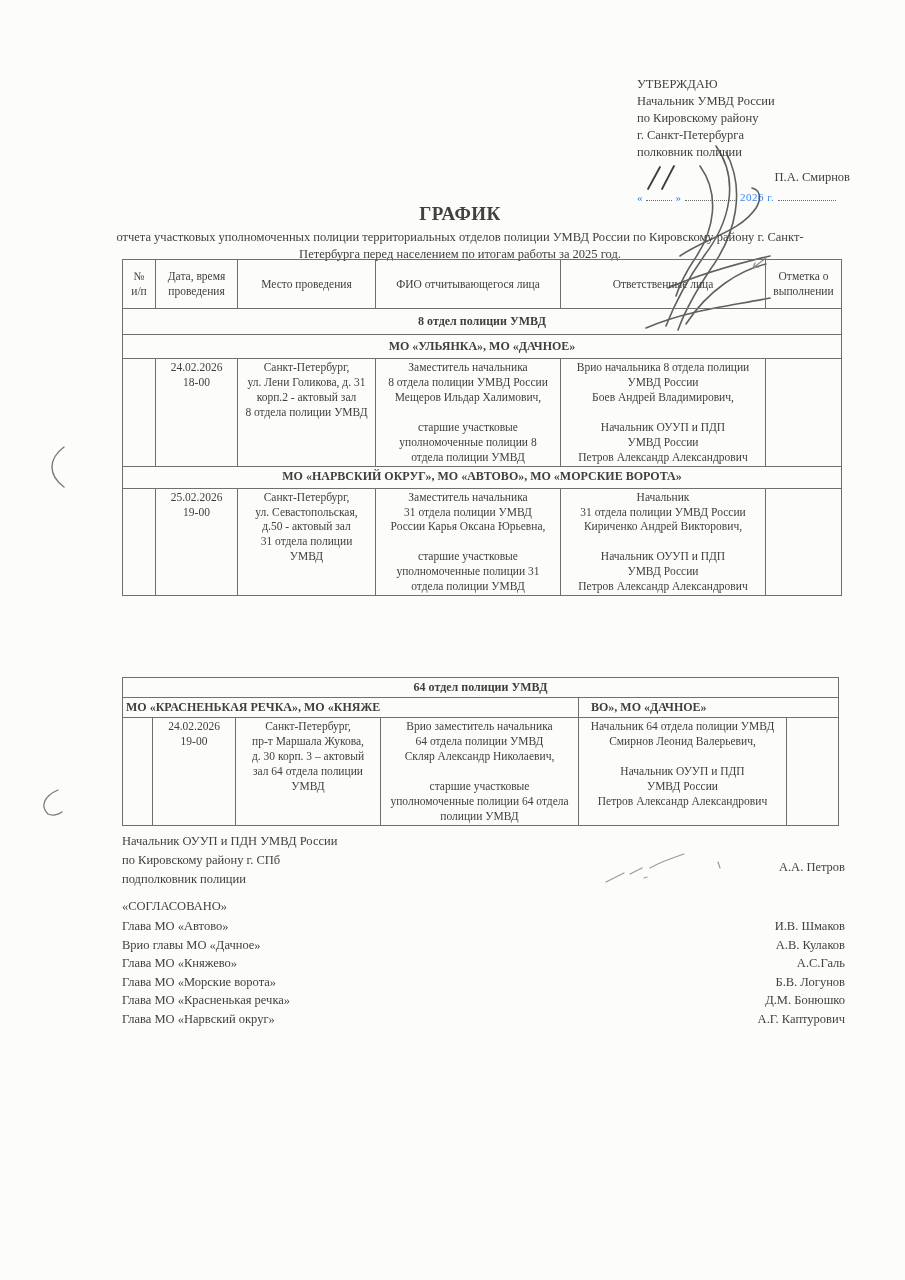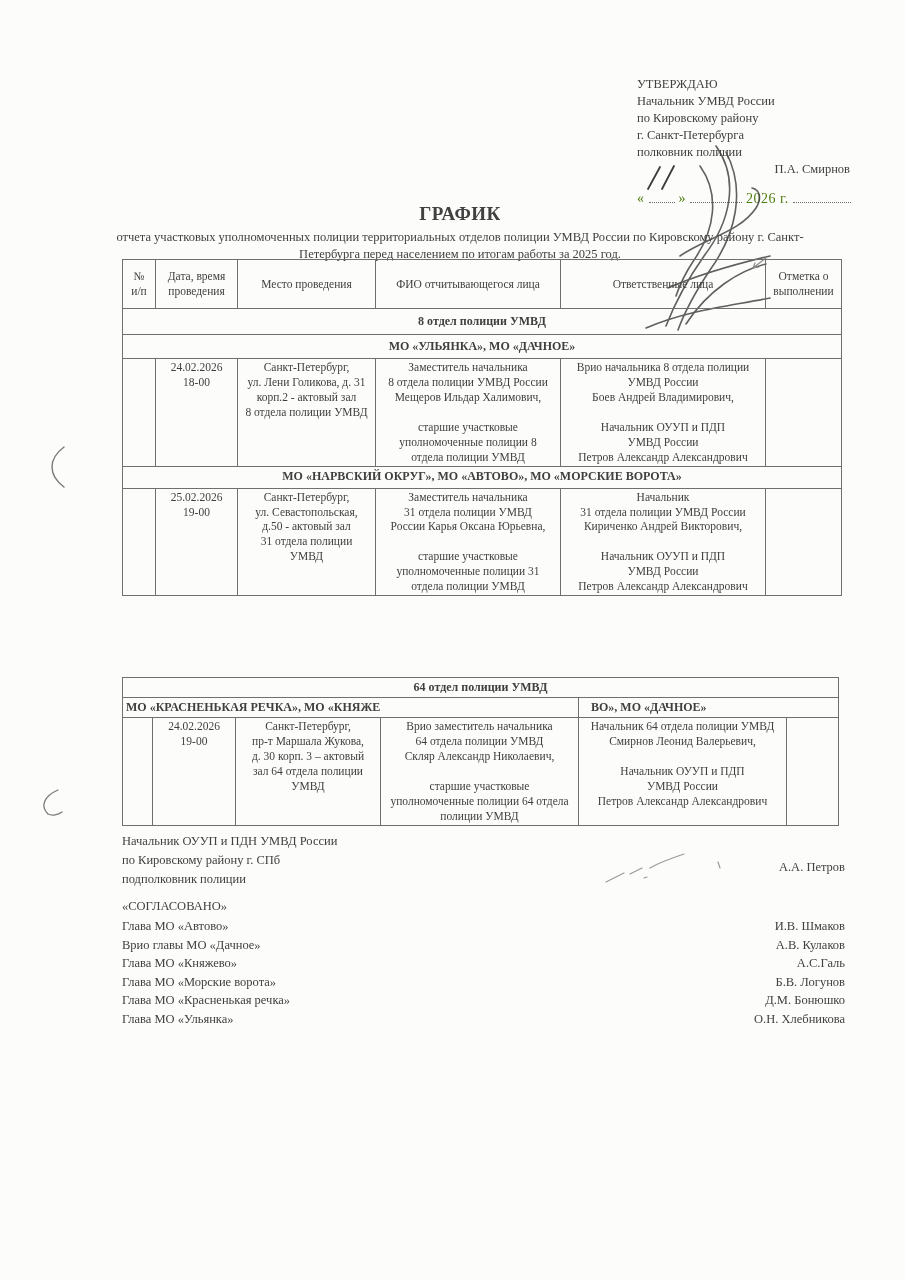"П.А. Смирнов" .approval .name-row { margin-top: none -> 8px }
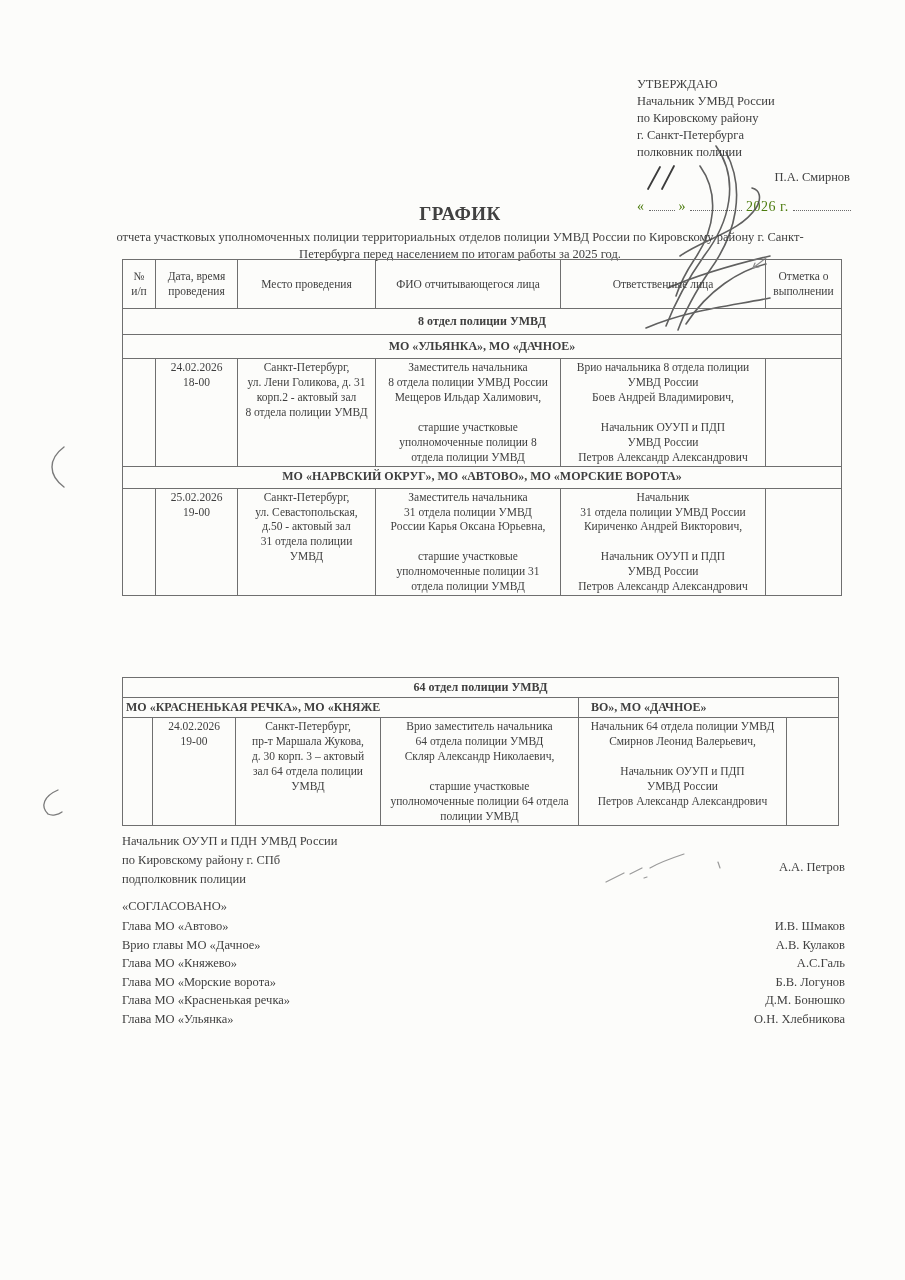"« » 2026 г." .date-row { color: #4d7c0f -> #3b82f6; font-size: 14px -> 11px; margin-top: 12px -> 2px }
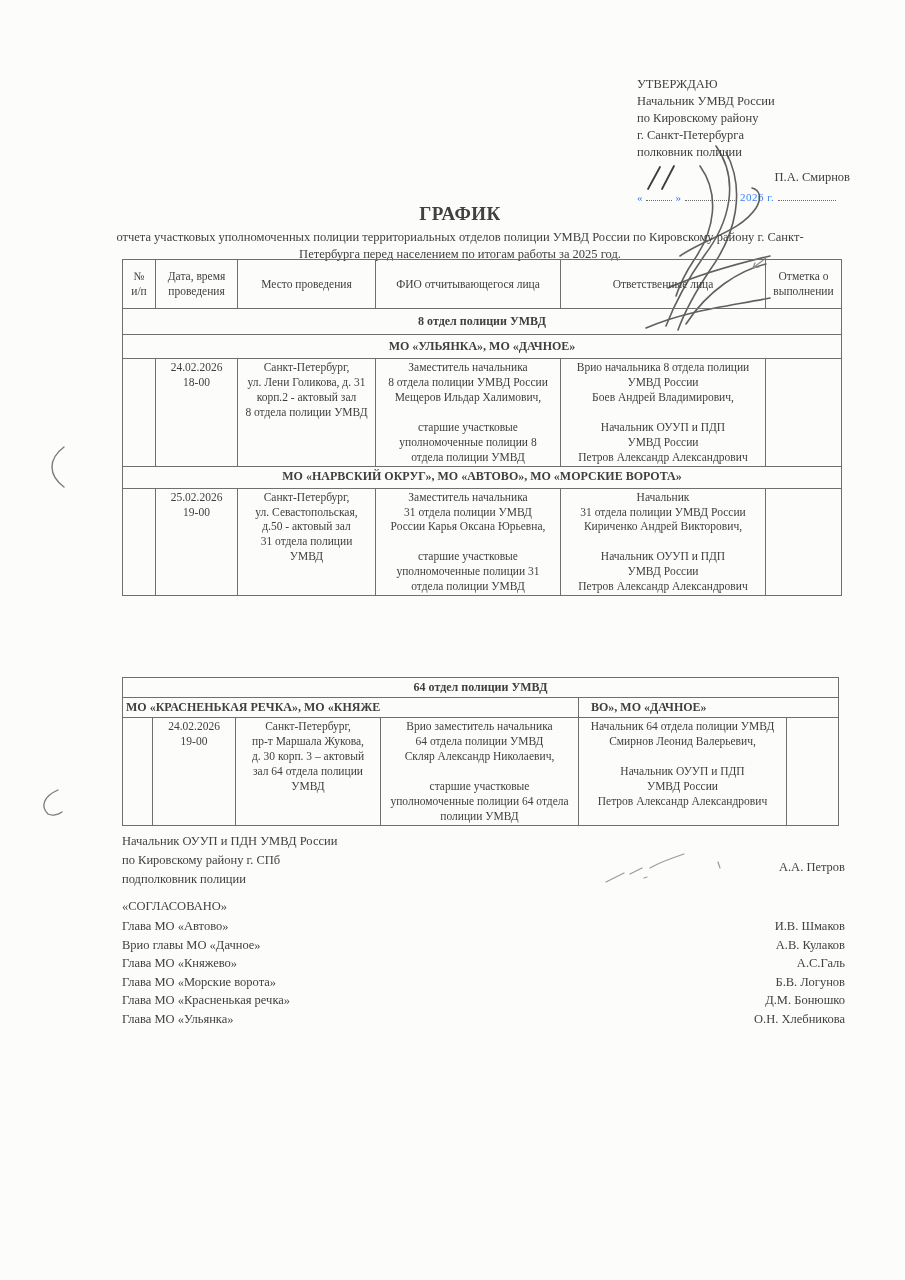"Глава МО «Нарвский округ»" div.agree-row { html: none -> <div> <span>Глава МО «Нарвский округ»</span> <span>А.Г. Каптурович</span> </div> }
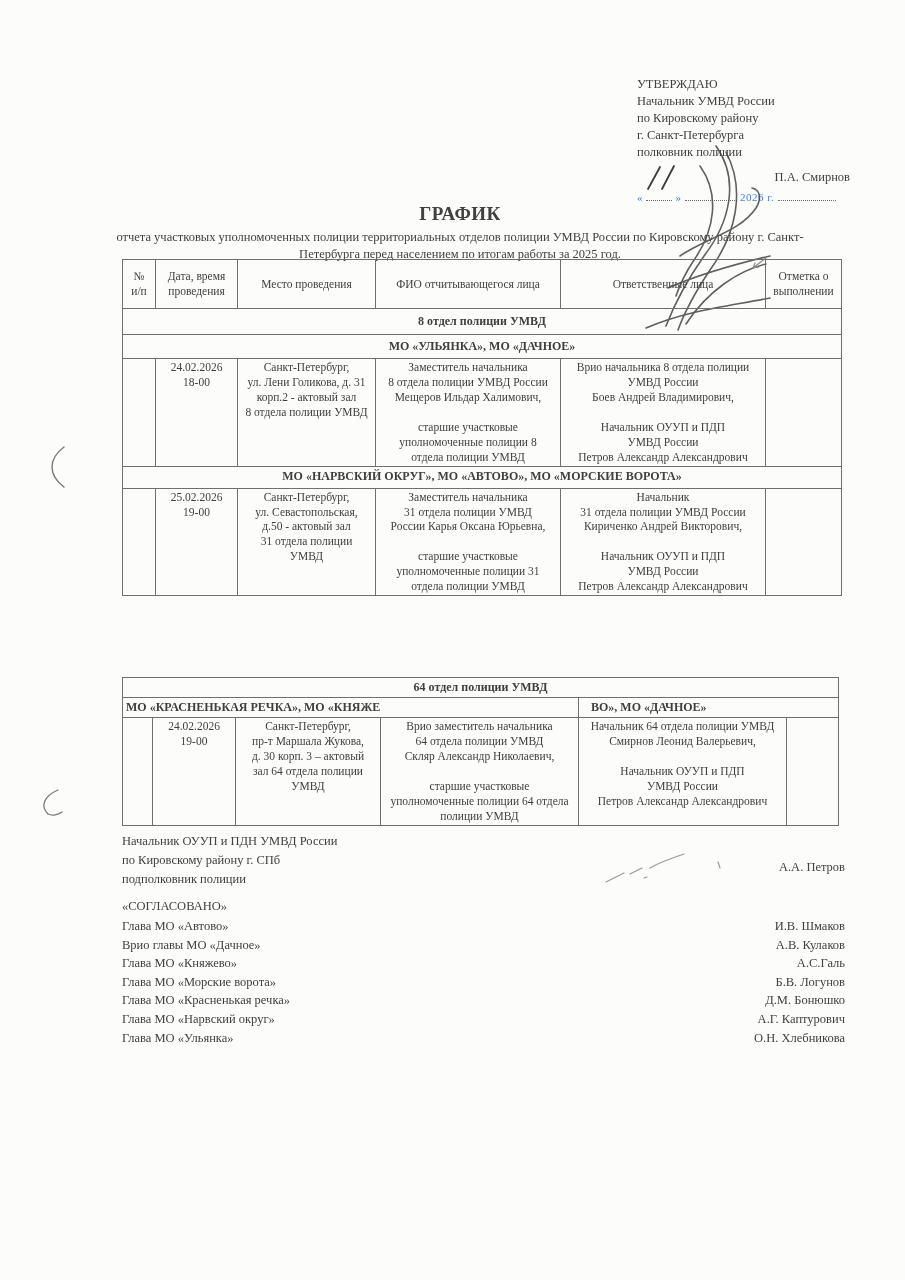"Глава МО «Ульянка»" div.agree-row { html: <div> <span>Глава МО «Ульянка»</span> <span>О.Н. Хлебникова</span> </div> -> none }
